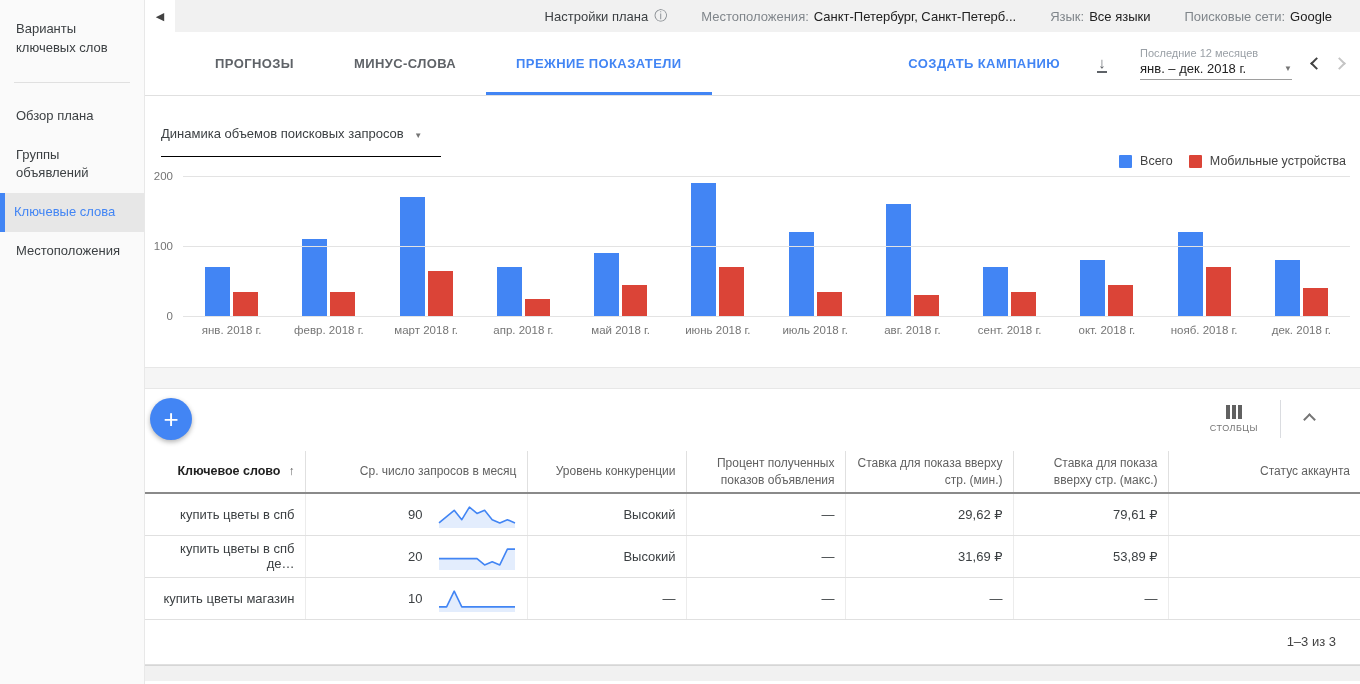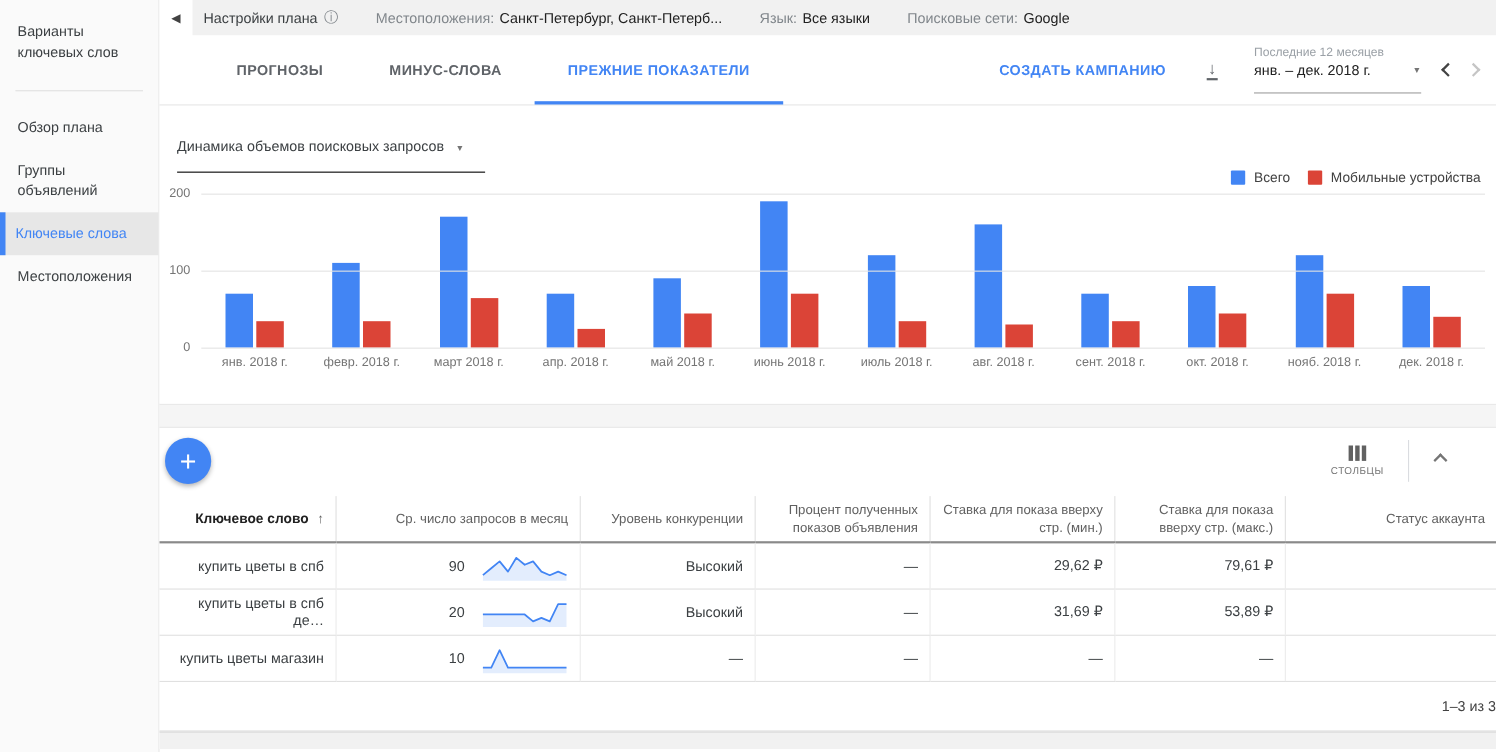"Настройки плана" .topbar-chip { justify-content: none -> flex-end }
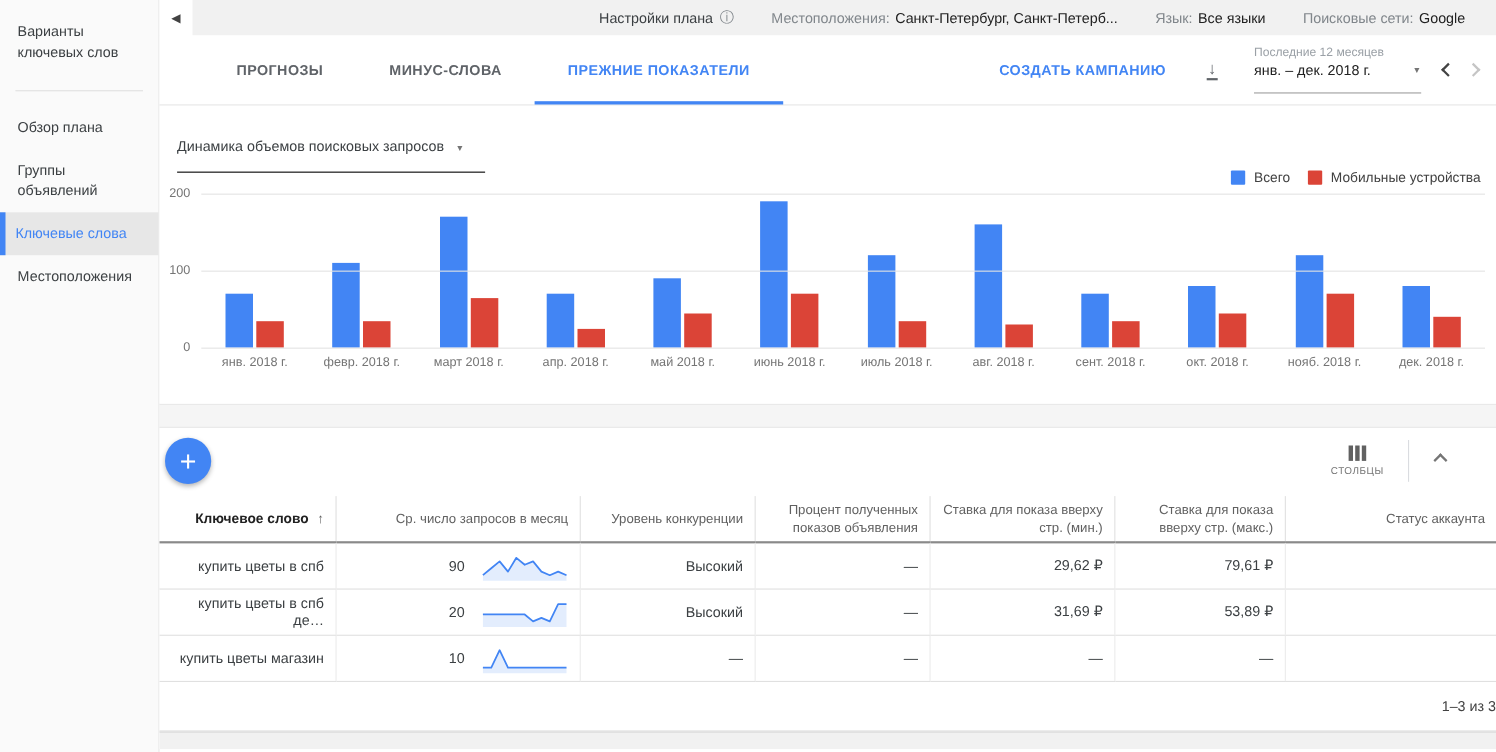"янв. – дек. 2018 г." .dr-line { padding-bottom: 13px -> 3px }
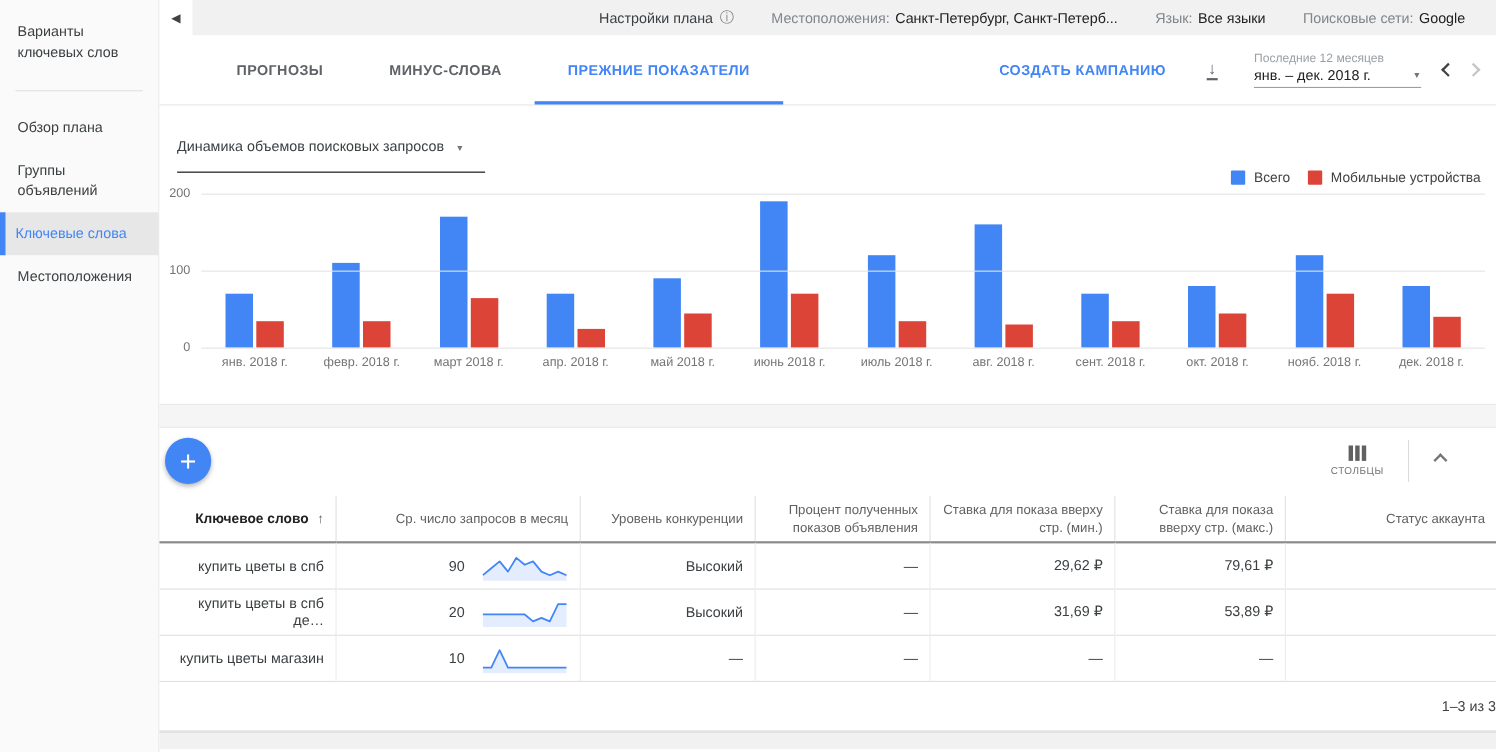"1–3 из 3" .table-footer { padding-right: none -> 24px }
